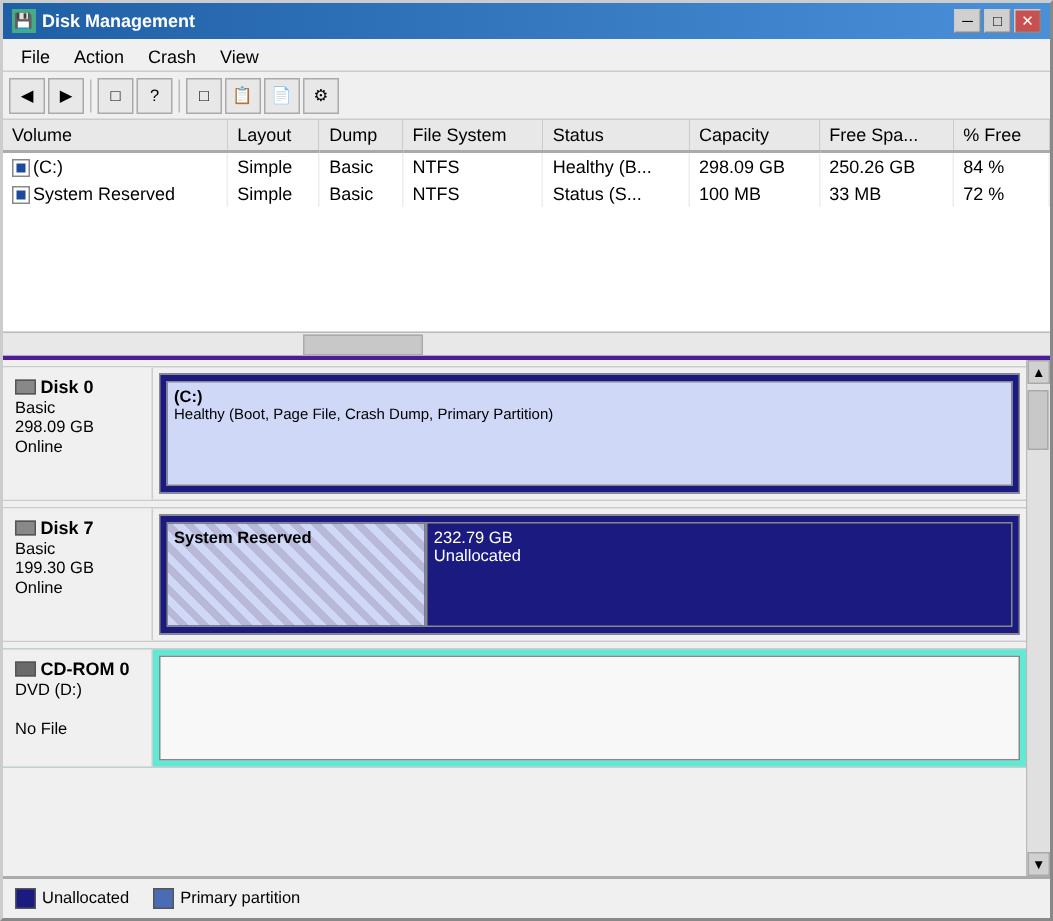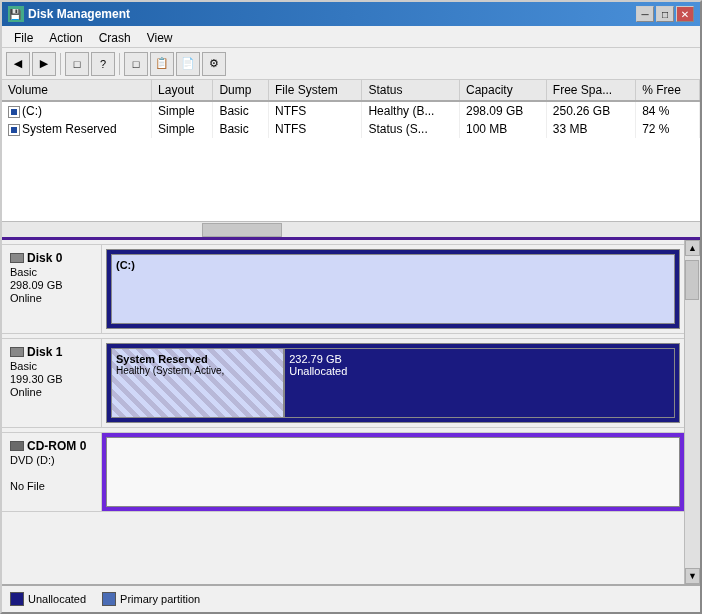"Healthy (Boot, Page File, Crash" div.partition-status { html: none -> <div>Healthy (Boot, Page File, Crash Dump, Primary Partition)</div> }
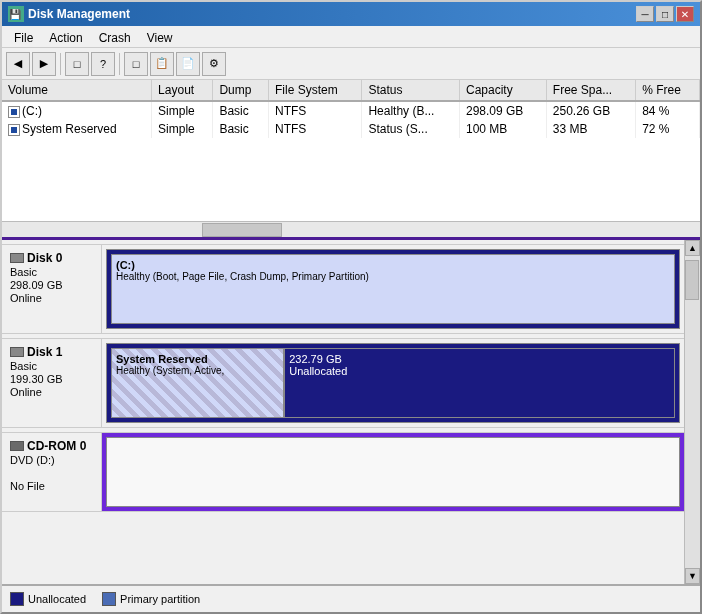"Disk 1" strong { text: 1 -> 7 }
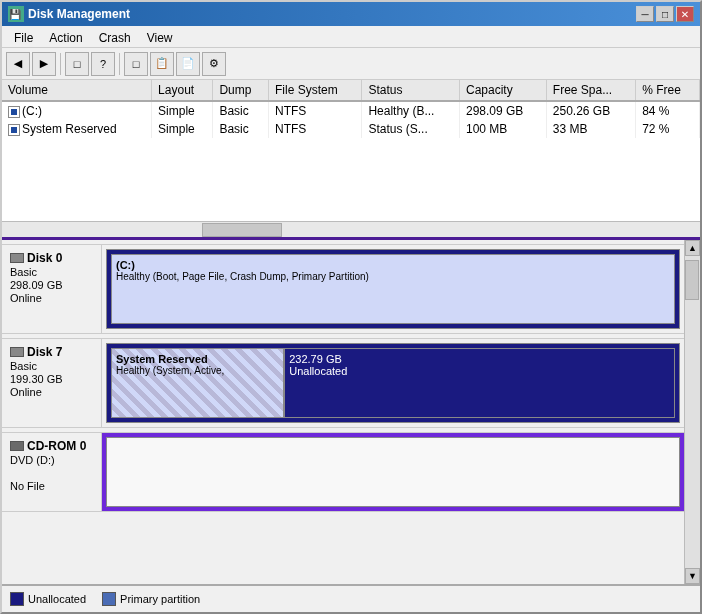"Healthy (System, Active," div.partition-status { html: <div>Healthy (System, Active,</div> -> none }
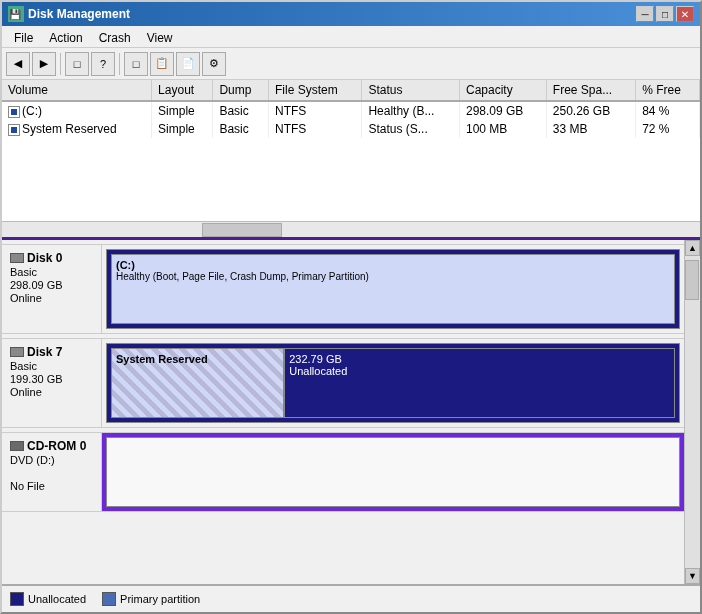"CD-ROM 0" .cdrom-row { background: #6d28d9 -> #5eead4 }
